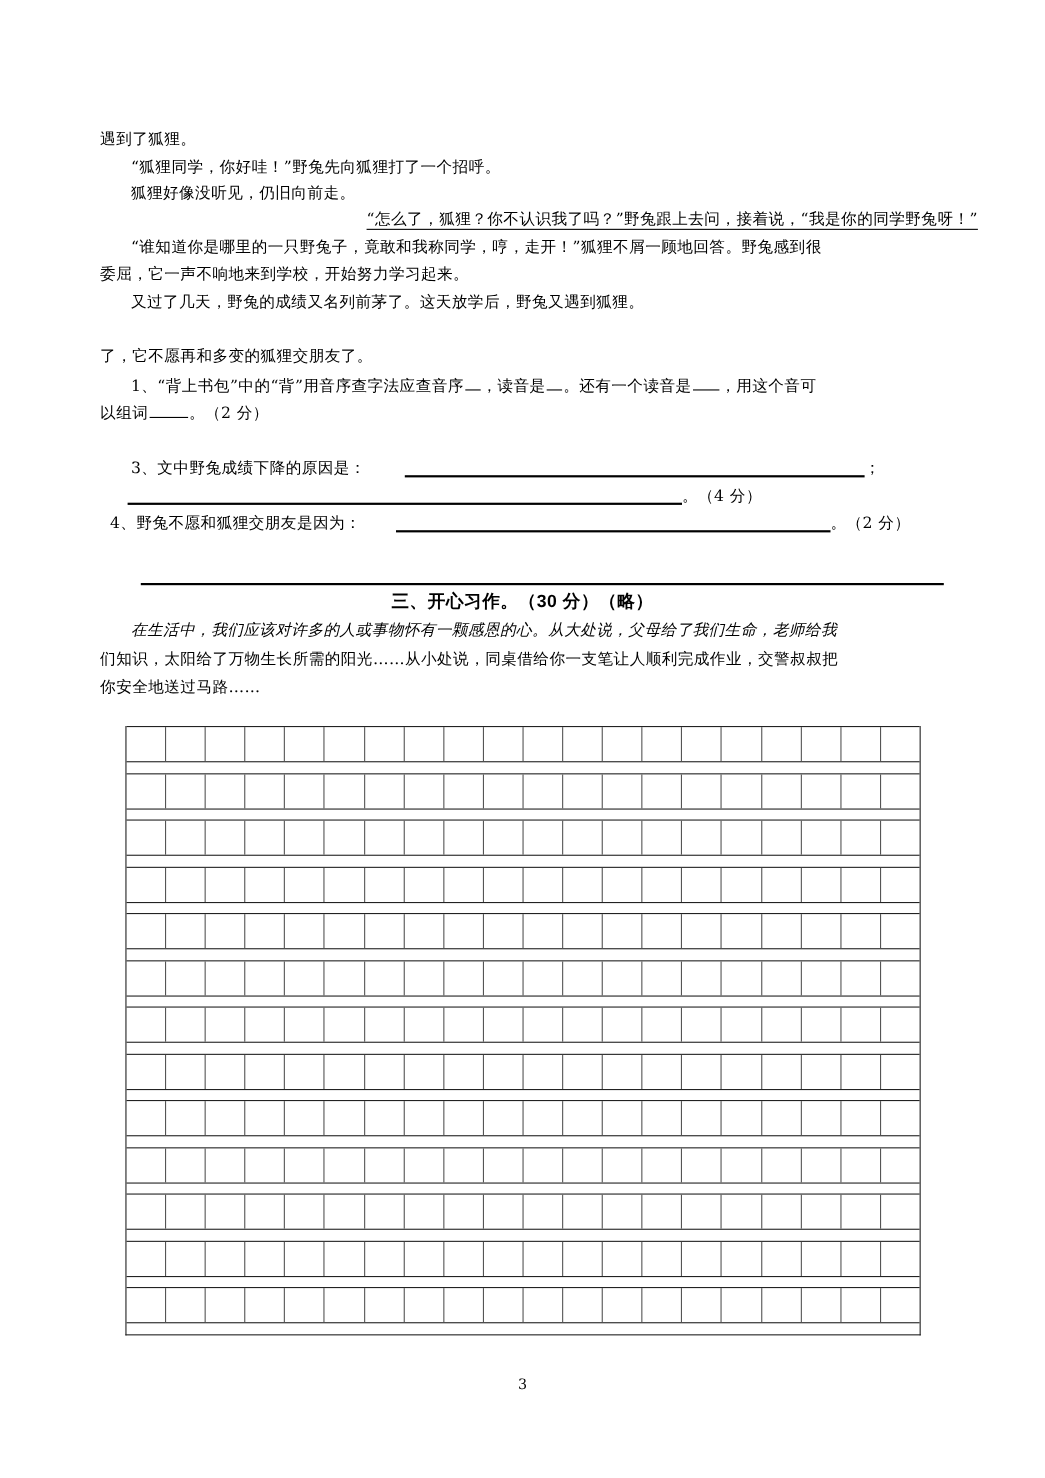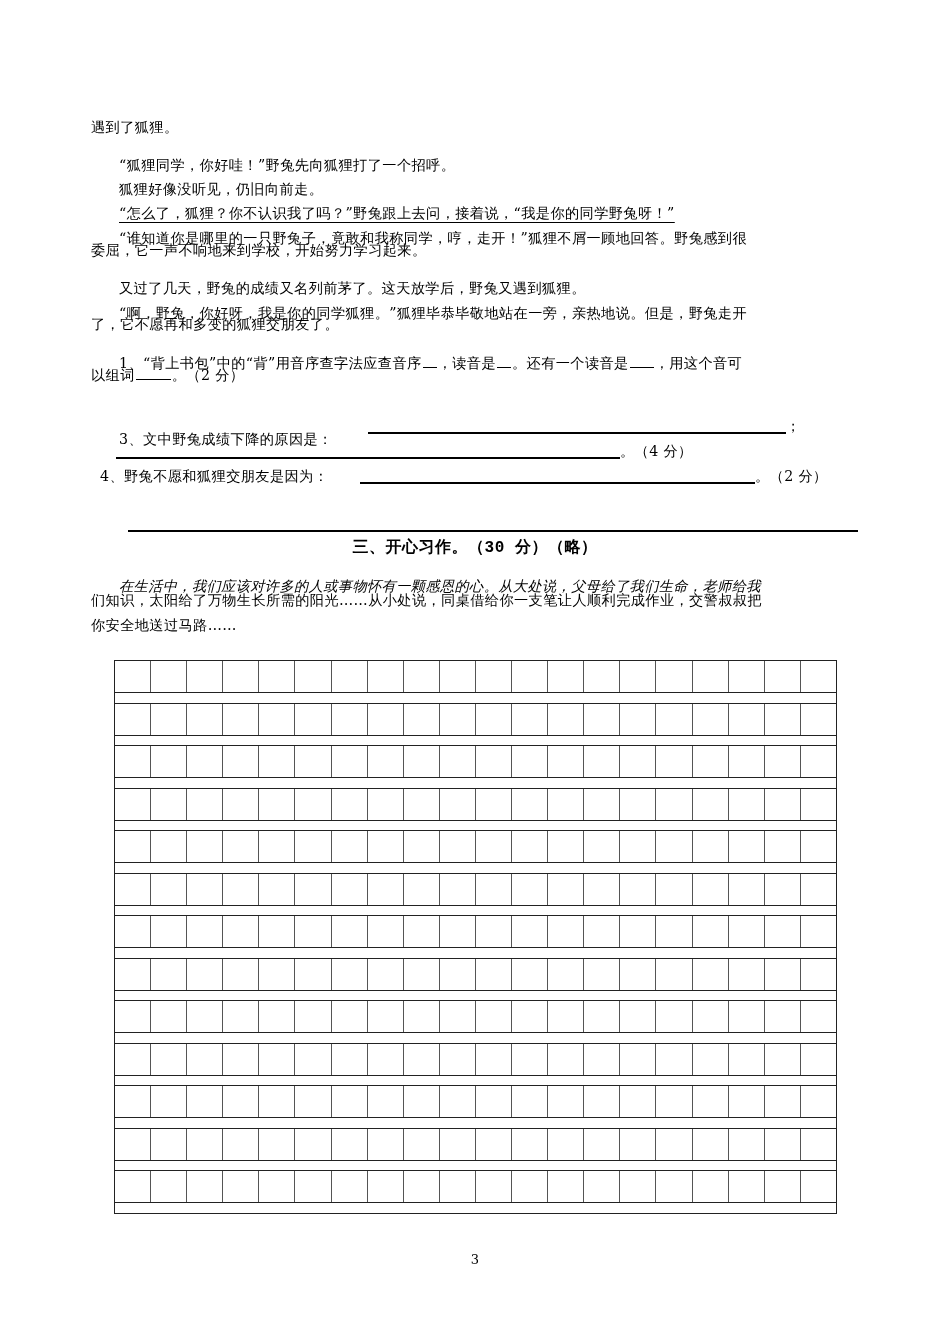"“狐狸同学，你好哇！”野兔先向狐狸打了一个招呼。" .indent { margin-top: 13px -> none }
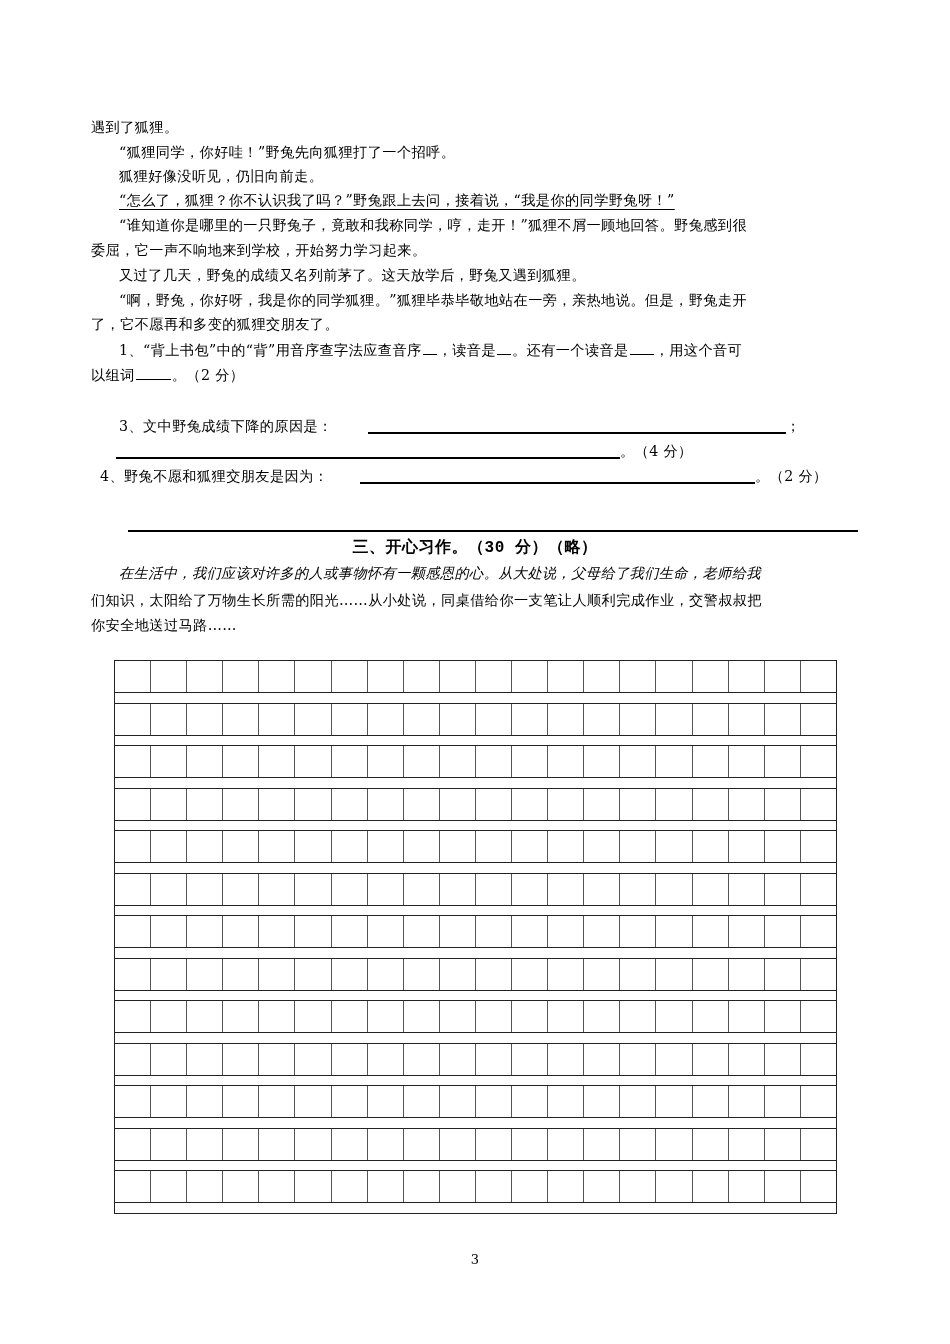"“怎么了，狐狸？你不认识我了吗？”野兔跟上去问，接着说，“我是你的同学野兔呀！”" div.line { text-align: none -> right }
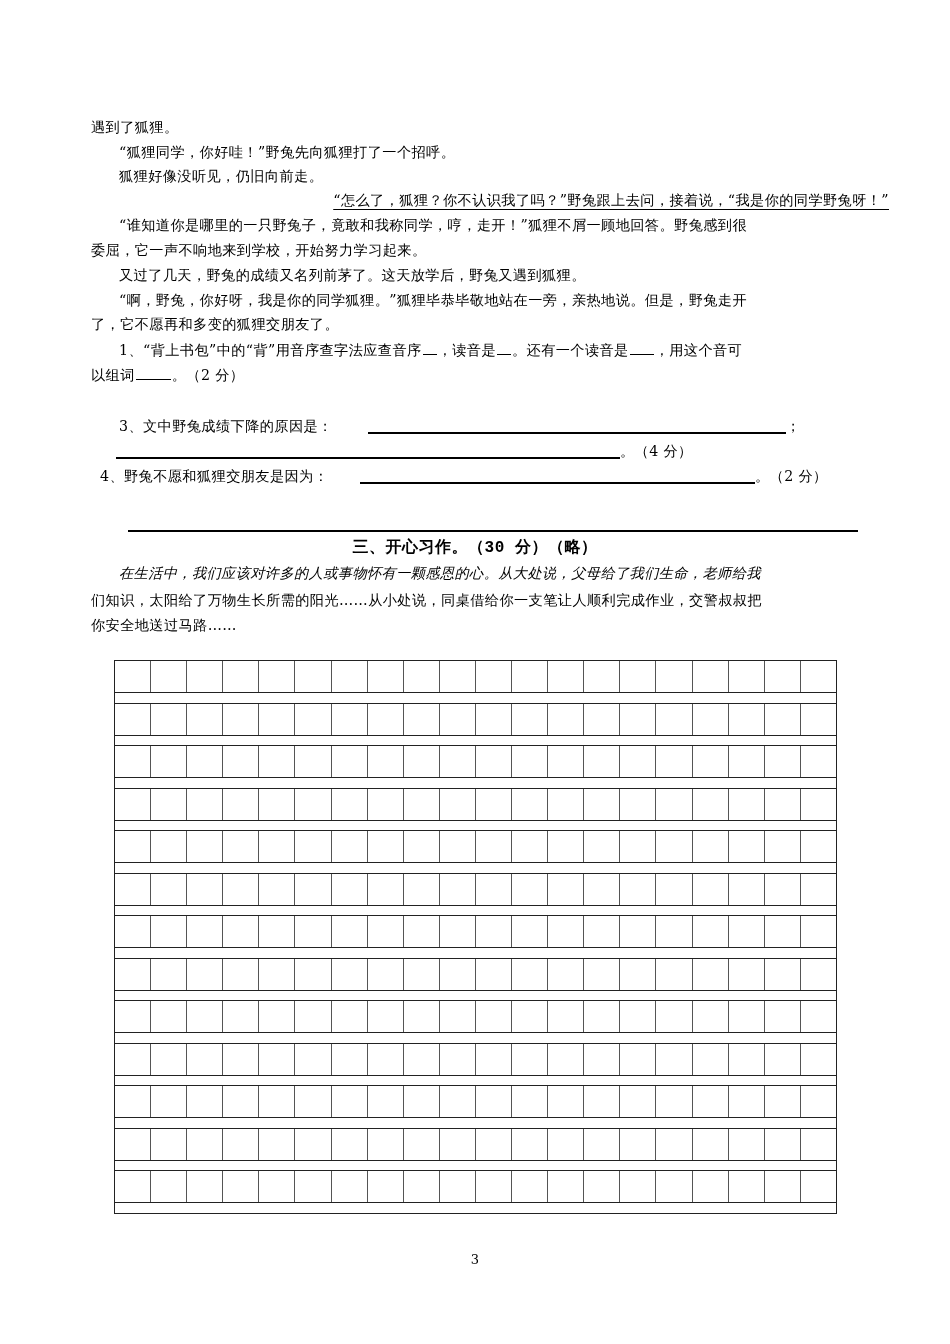"“啊，野兔，你好呀，我是你的同学狐狸。”狐狸毕恭毕敬地站在一旁，亲热地说。但是，" div.line { html: <div>“啊，野兔，你好呀，我是你的同学狐狸。”狐狸毕恭毕敬地站在一旁，亲热地说。但是，野兔走开</div> -> none }
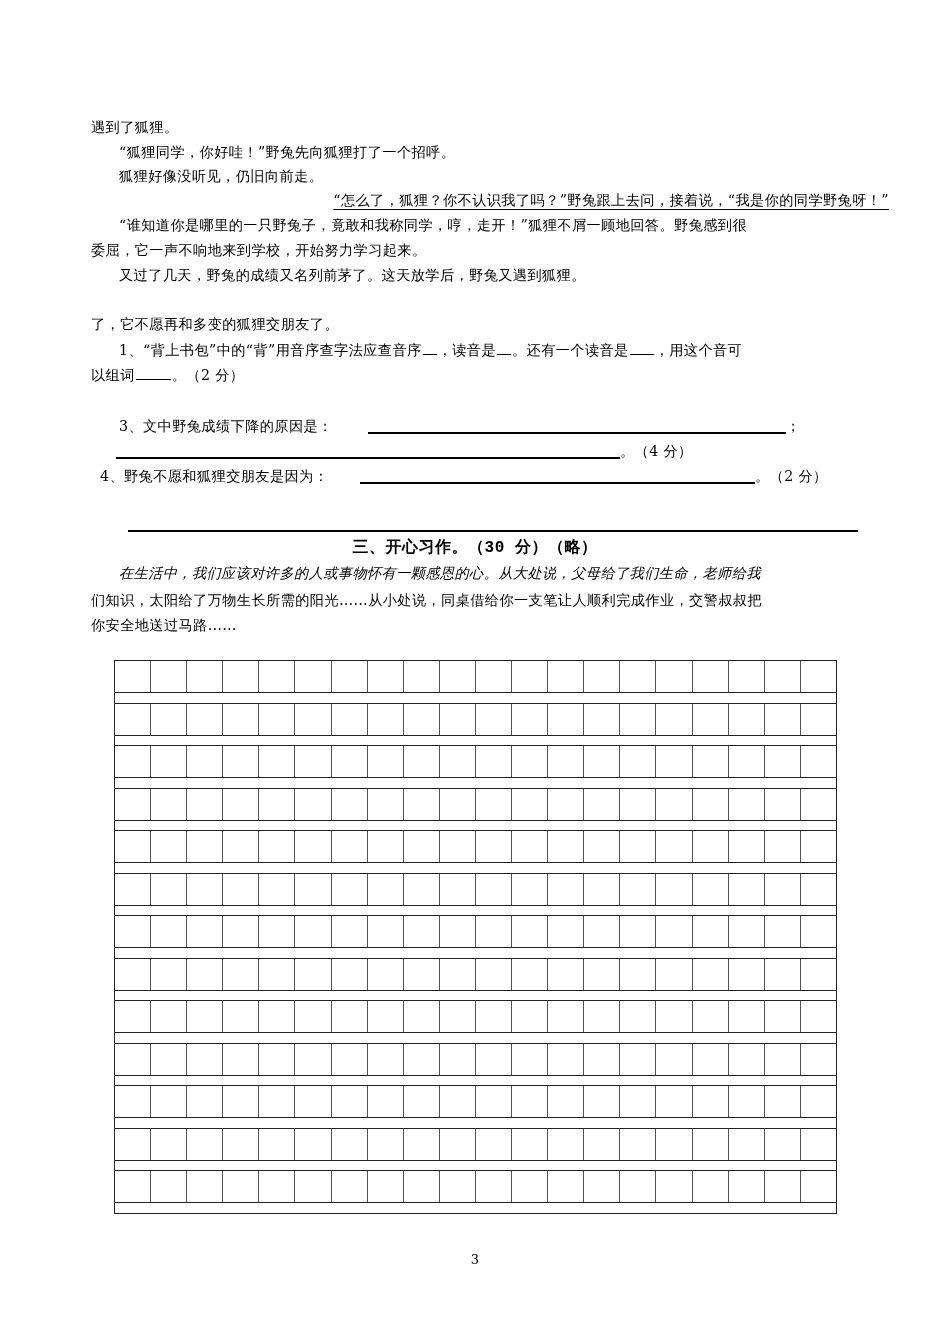"三、开心习作。（30 分）（略）" .heading { font-family: Liberation Mono, monospace -> Liberation Sans, sans-serif }
